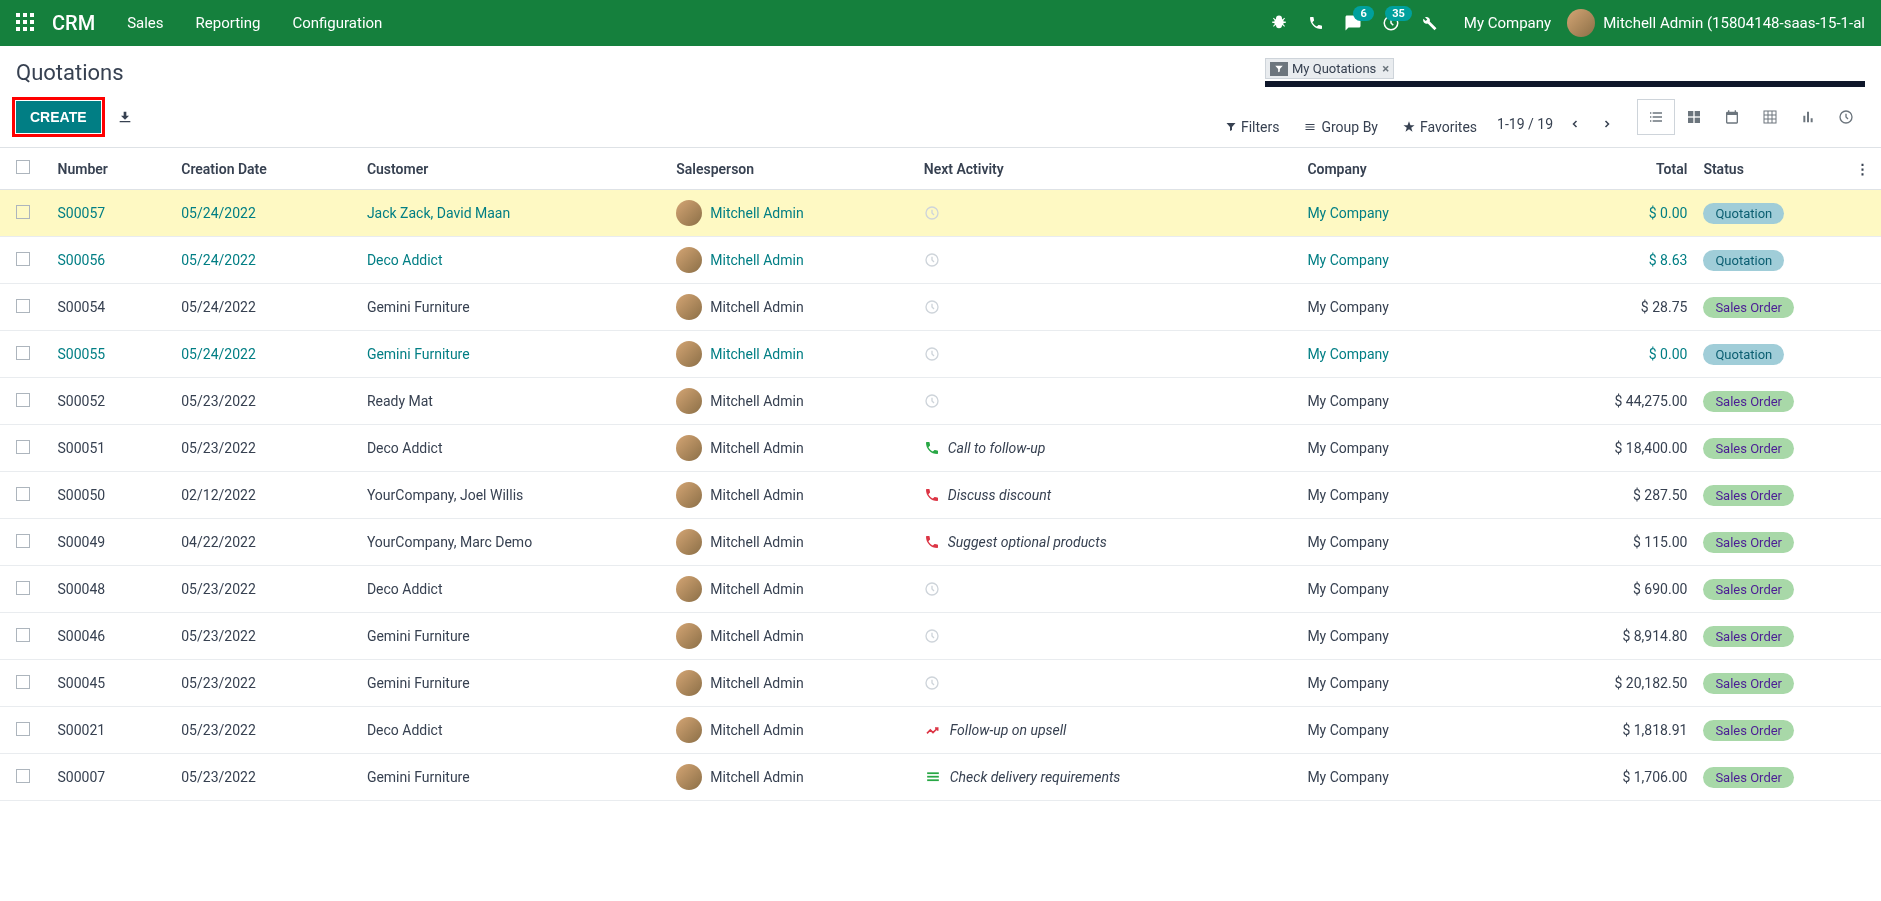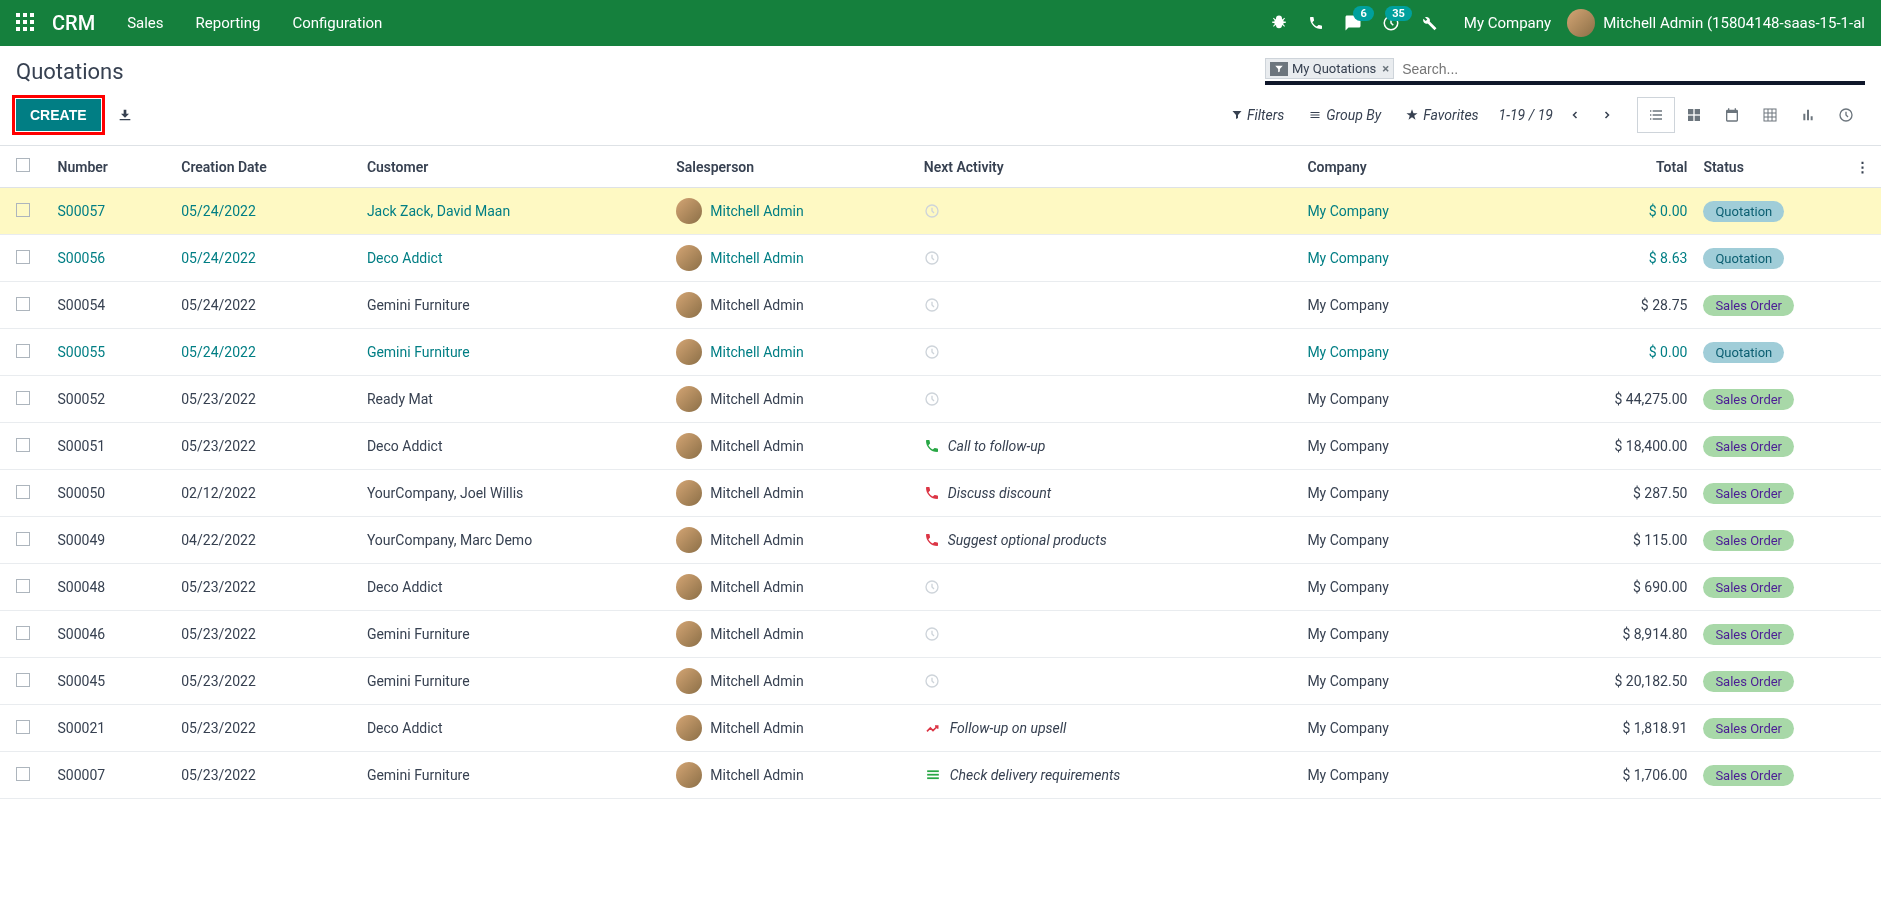"My Quotations" .search-box { border-bottom: 4px solid #0f172a -> 6px solid #0f172a }
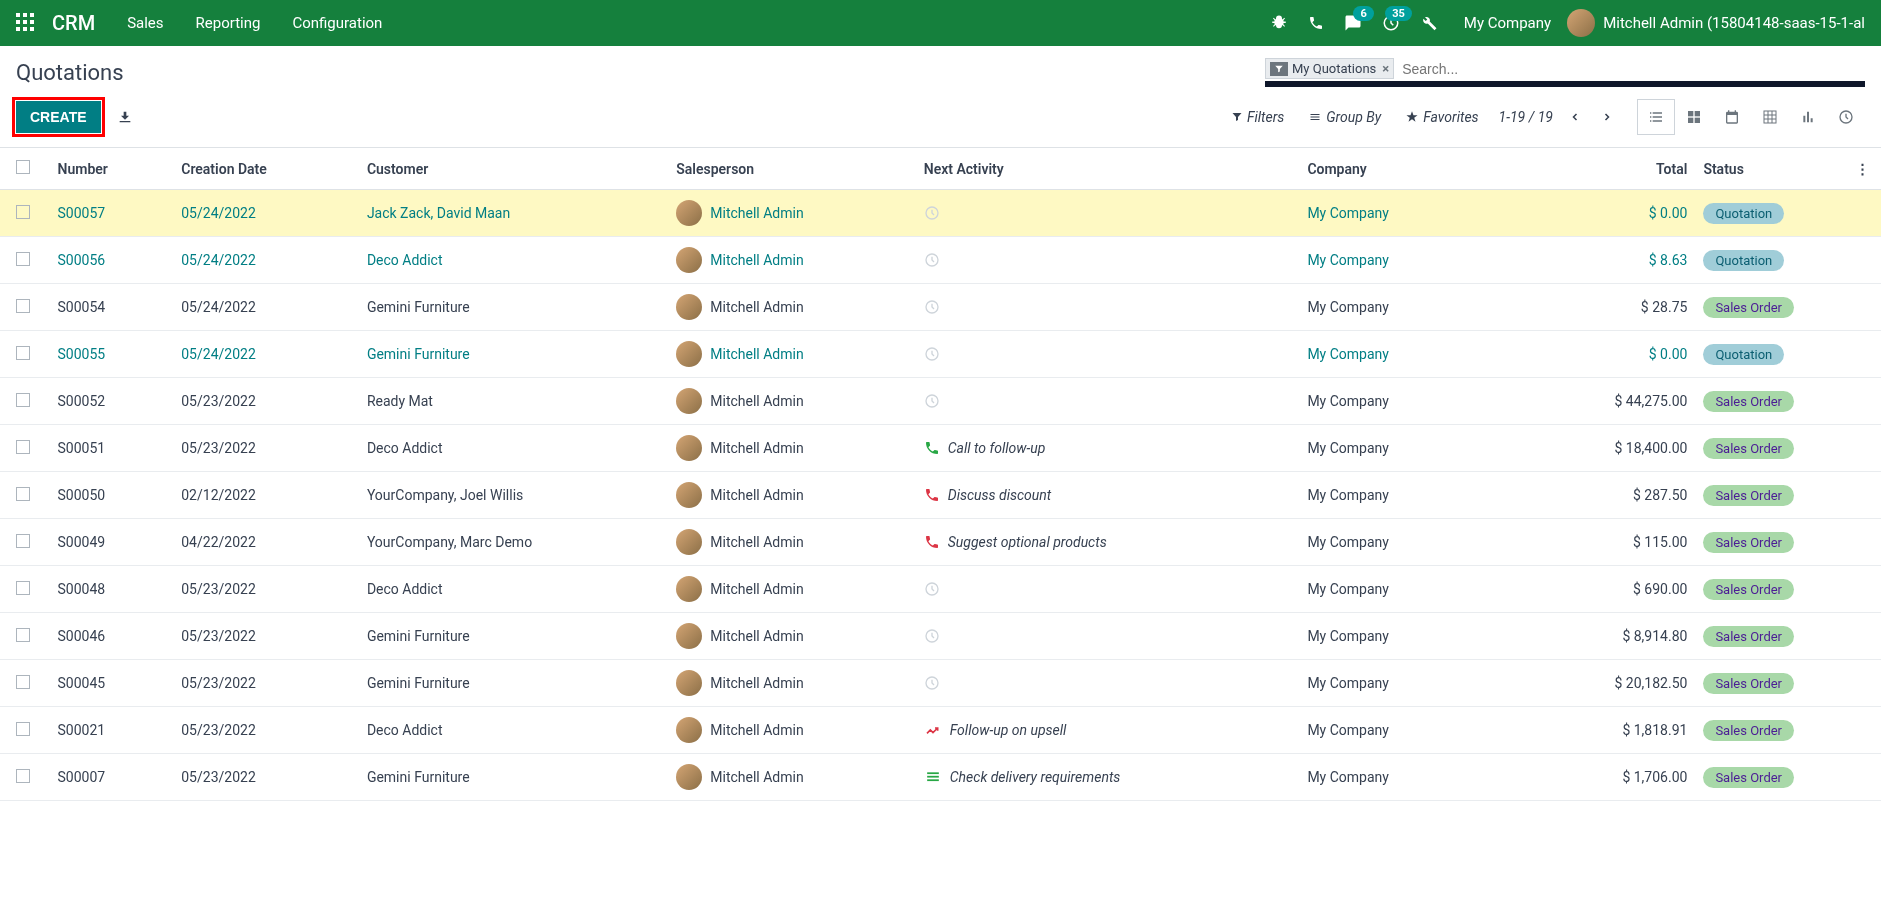"Search..." input.search-input { html: <input> -> none }
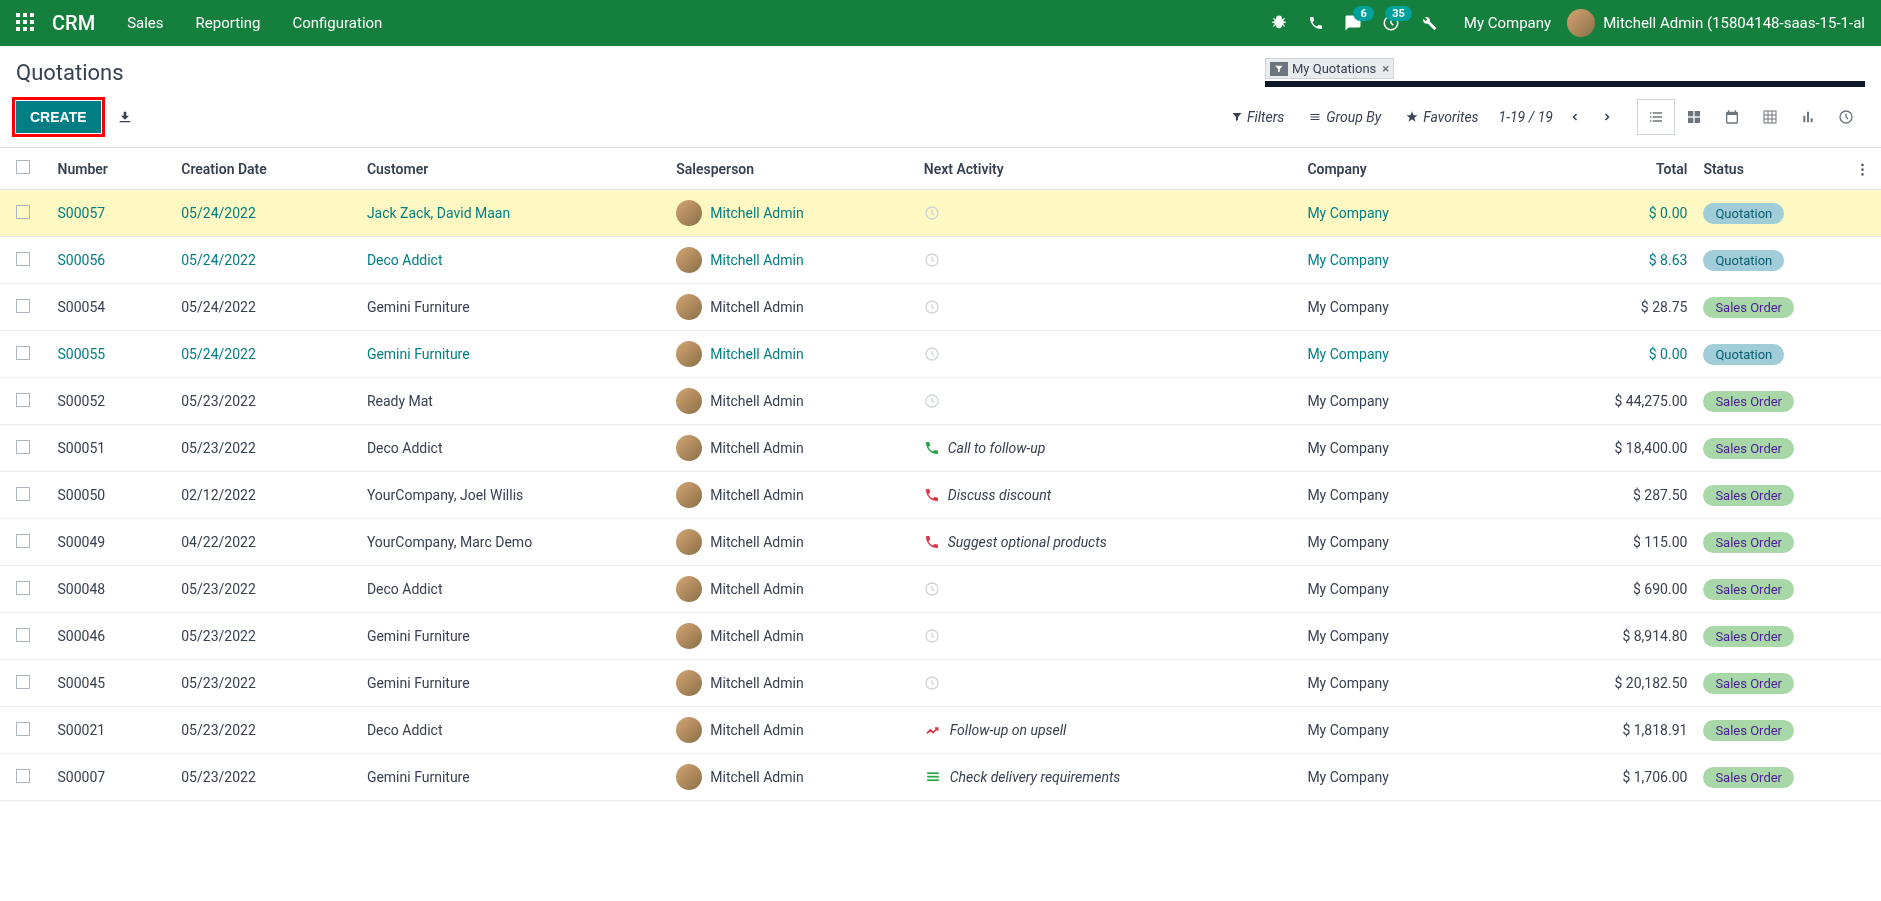"Filters" .cp-bottom-right { align-items: center -> flex-end; font-style: italic -> none }
